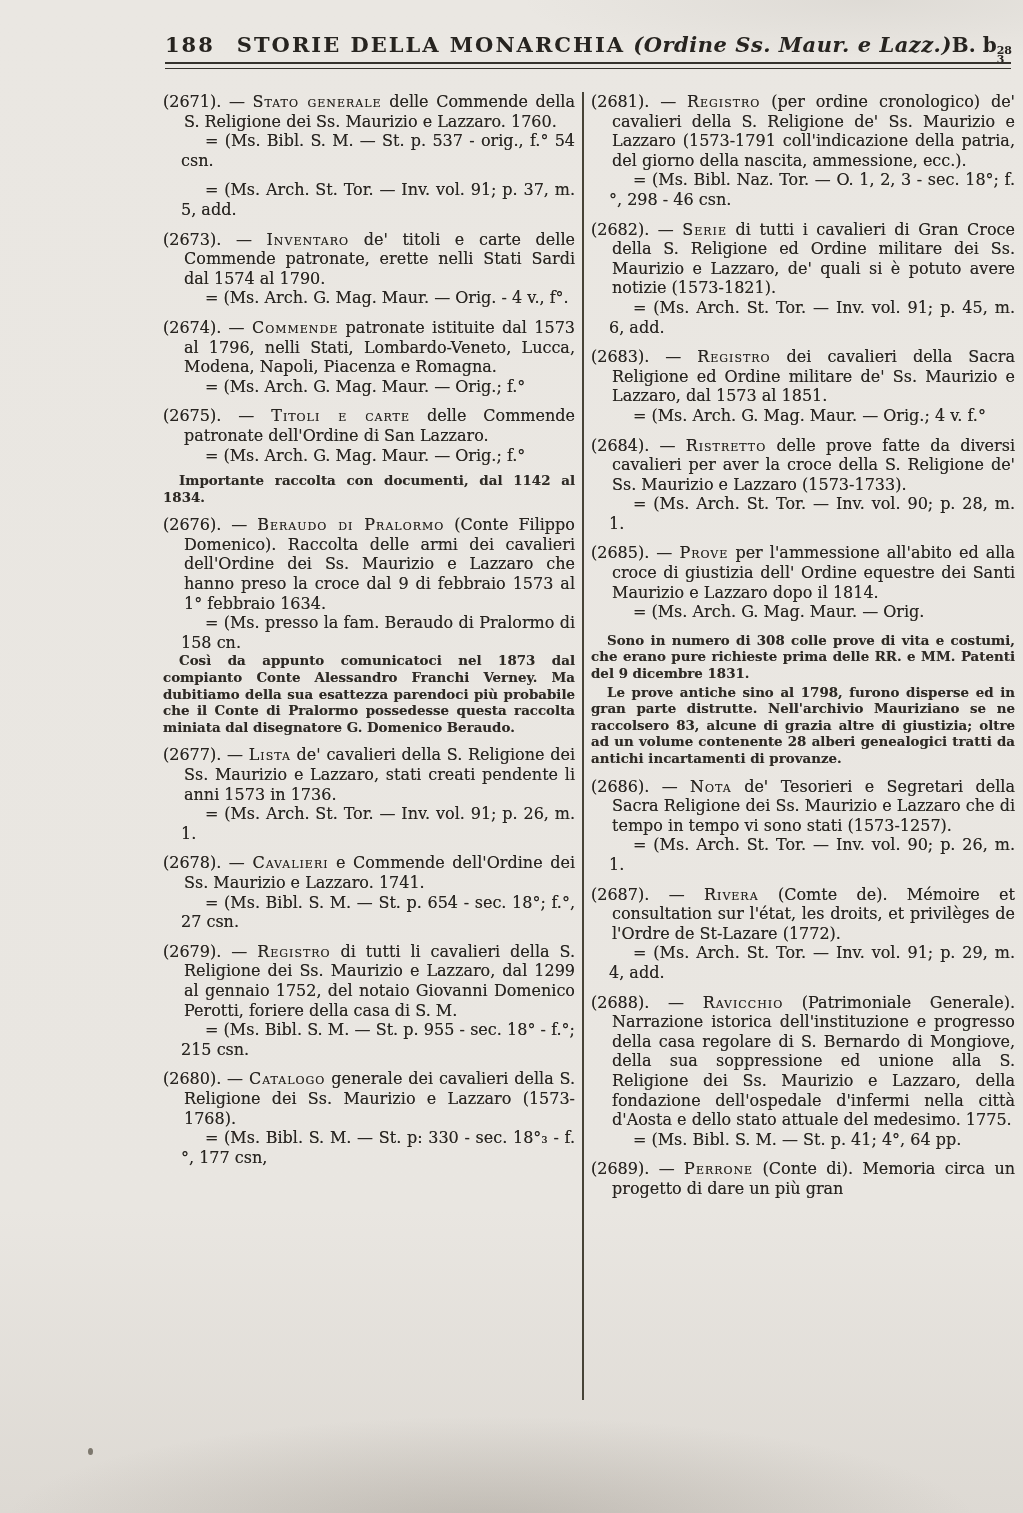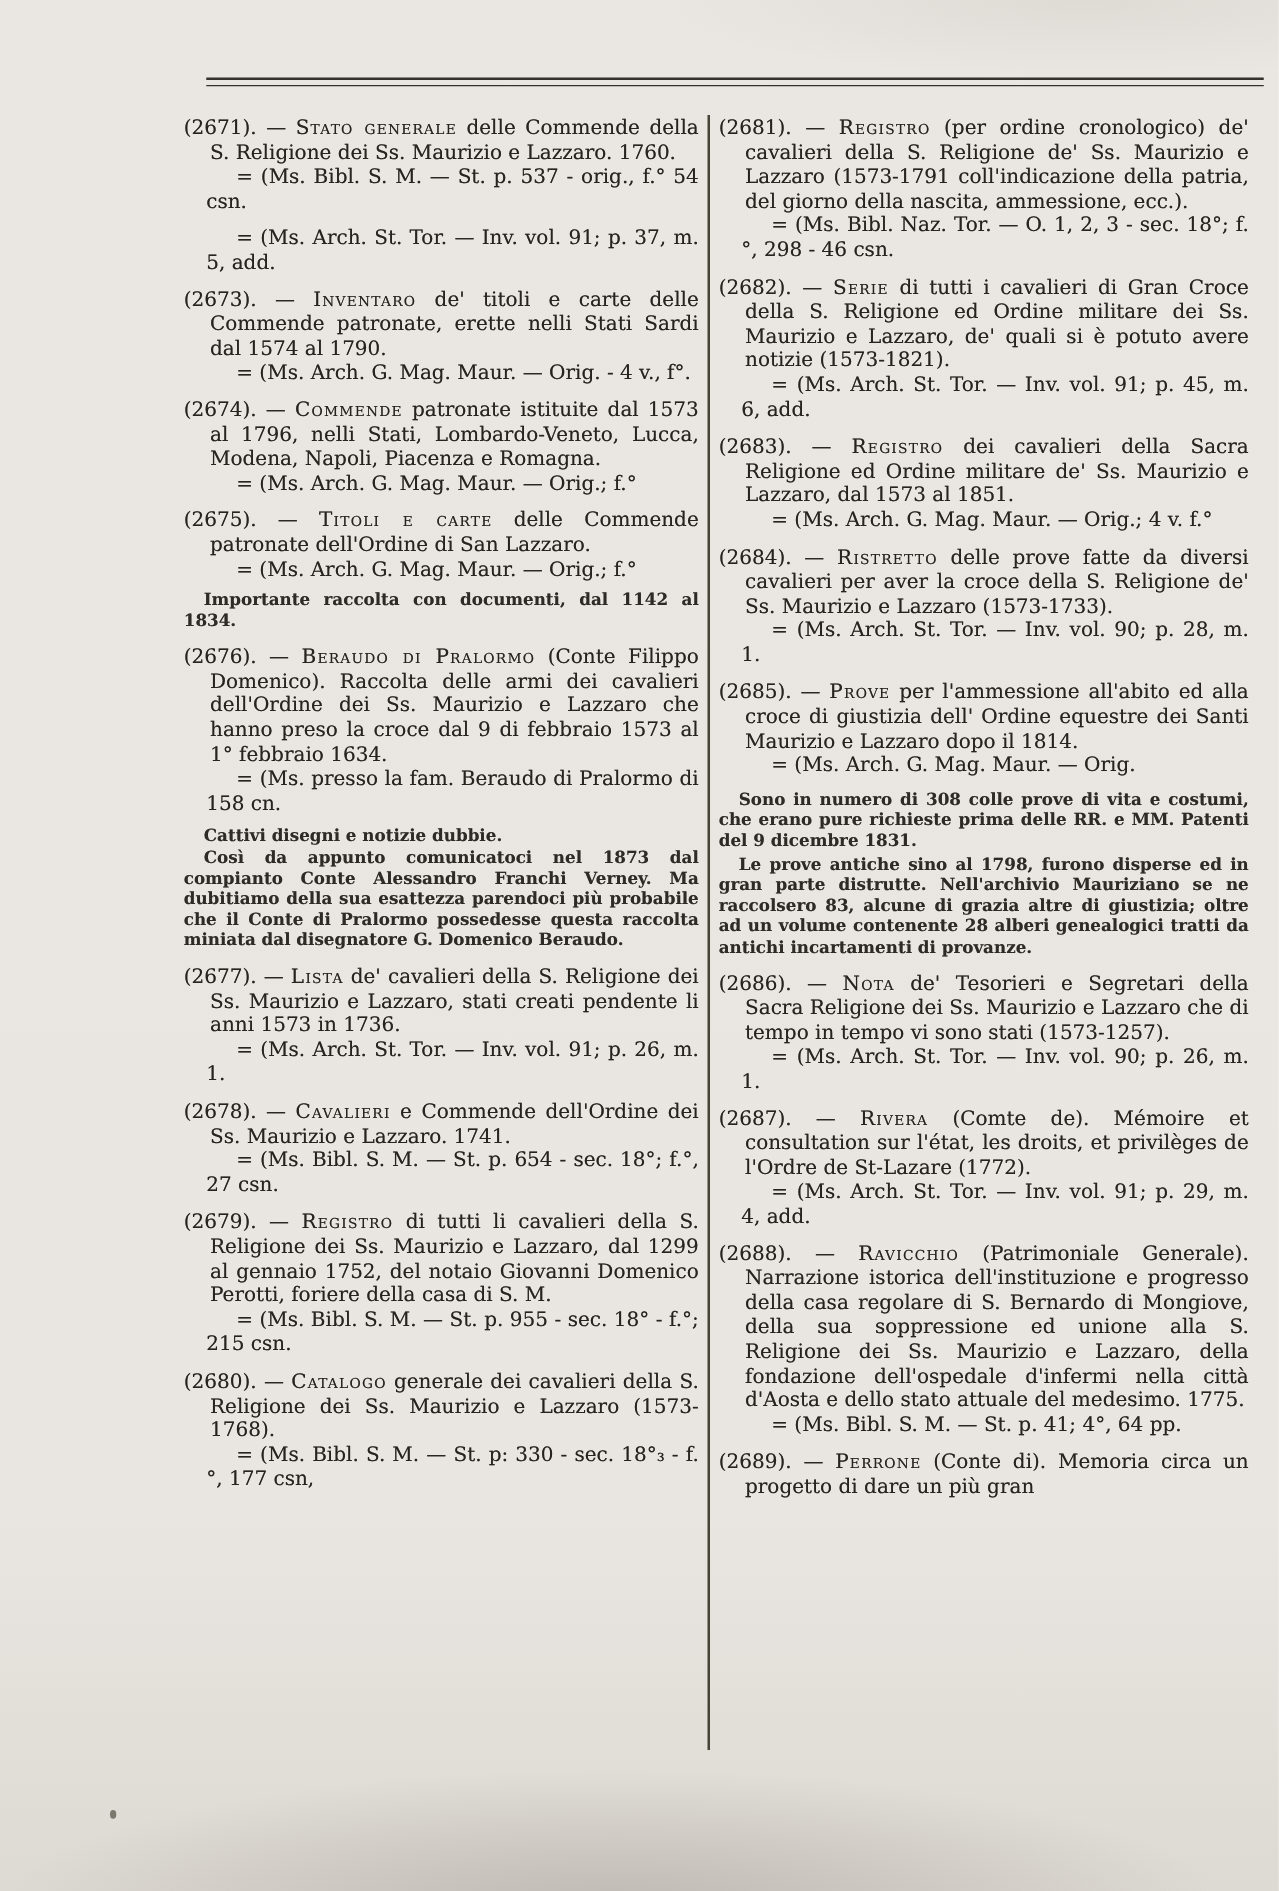"188" div.hdr { html: none -> <div> <span>188</span> <span><span>STORIE DELLA MONARCHIA</span> <span>(Ordine Ss. Maur. e Lazz.)</span></span> <span><span>B. b</span><span> <span>28</span> <span>3</span> </span></span> </div> }
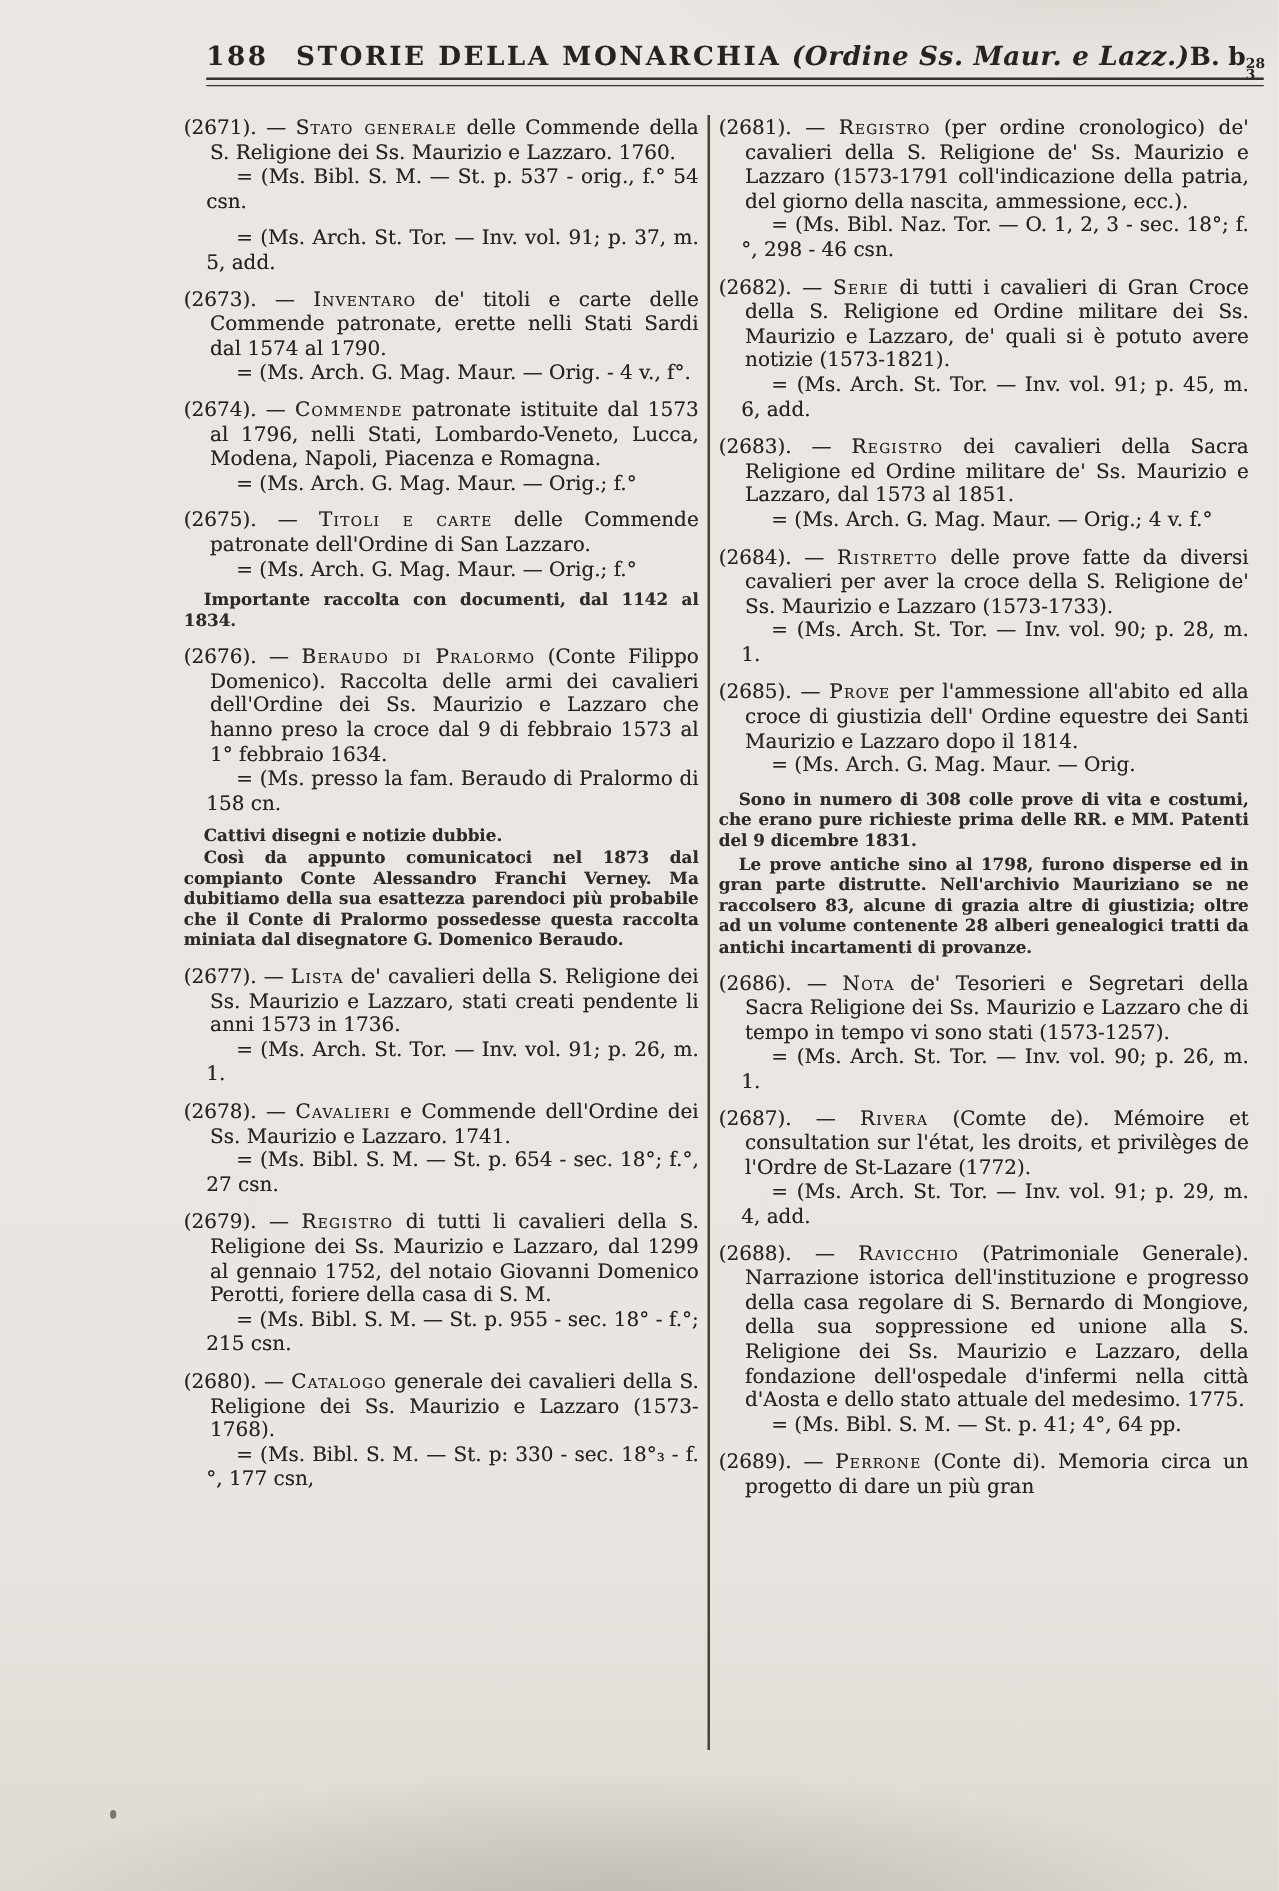"(2671). — Stato generale delle" .cols { left: 147px -> 163px }
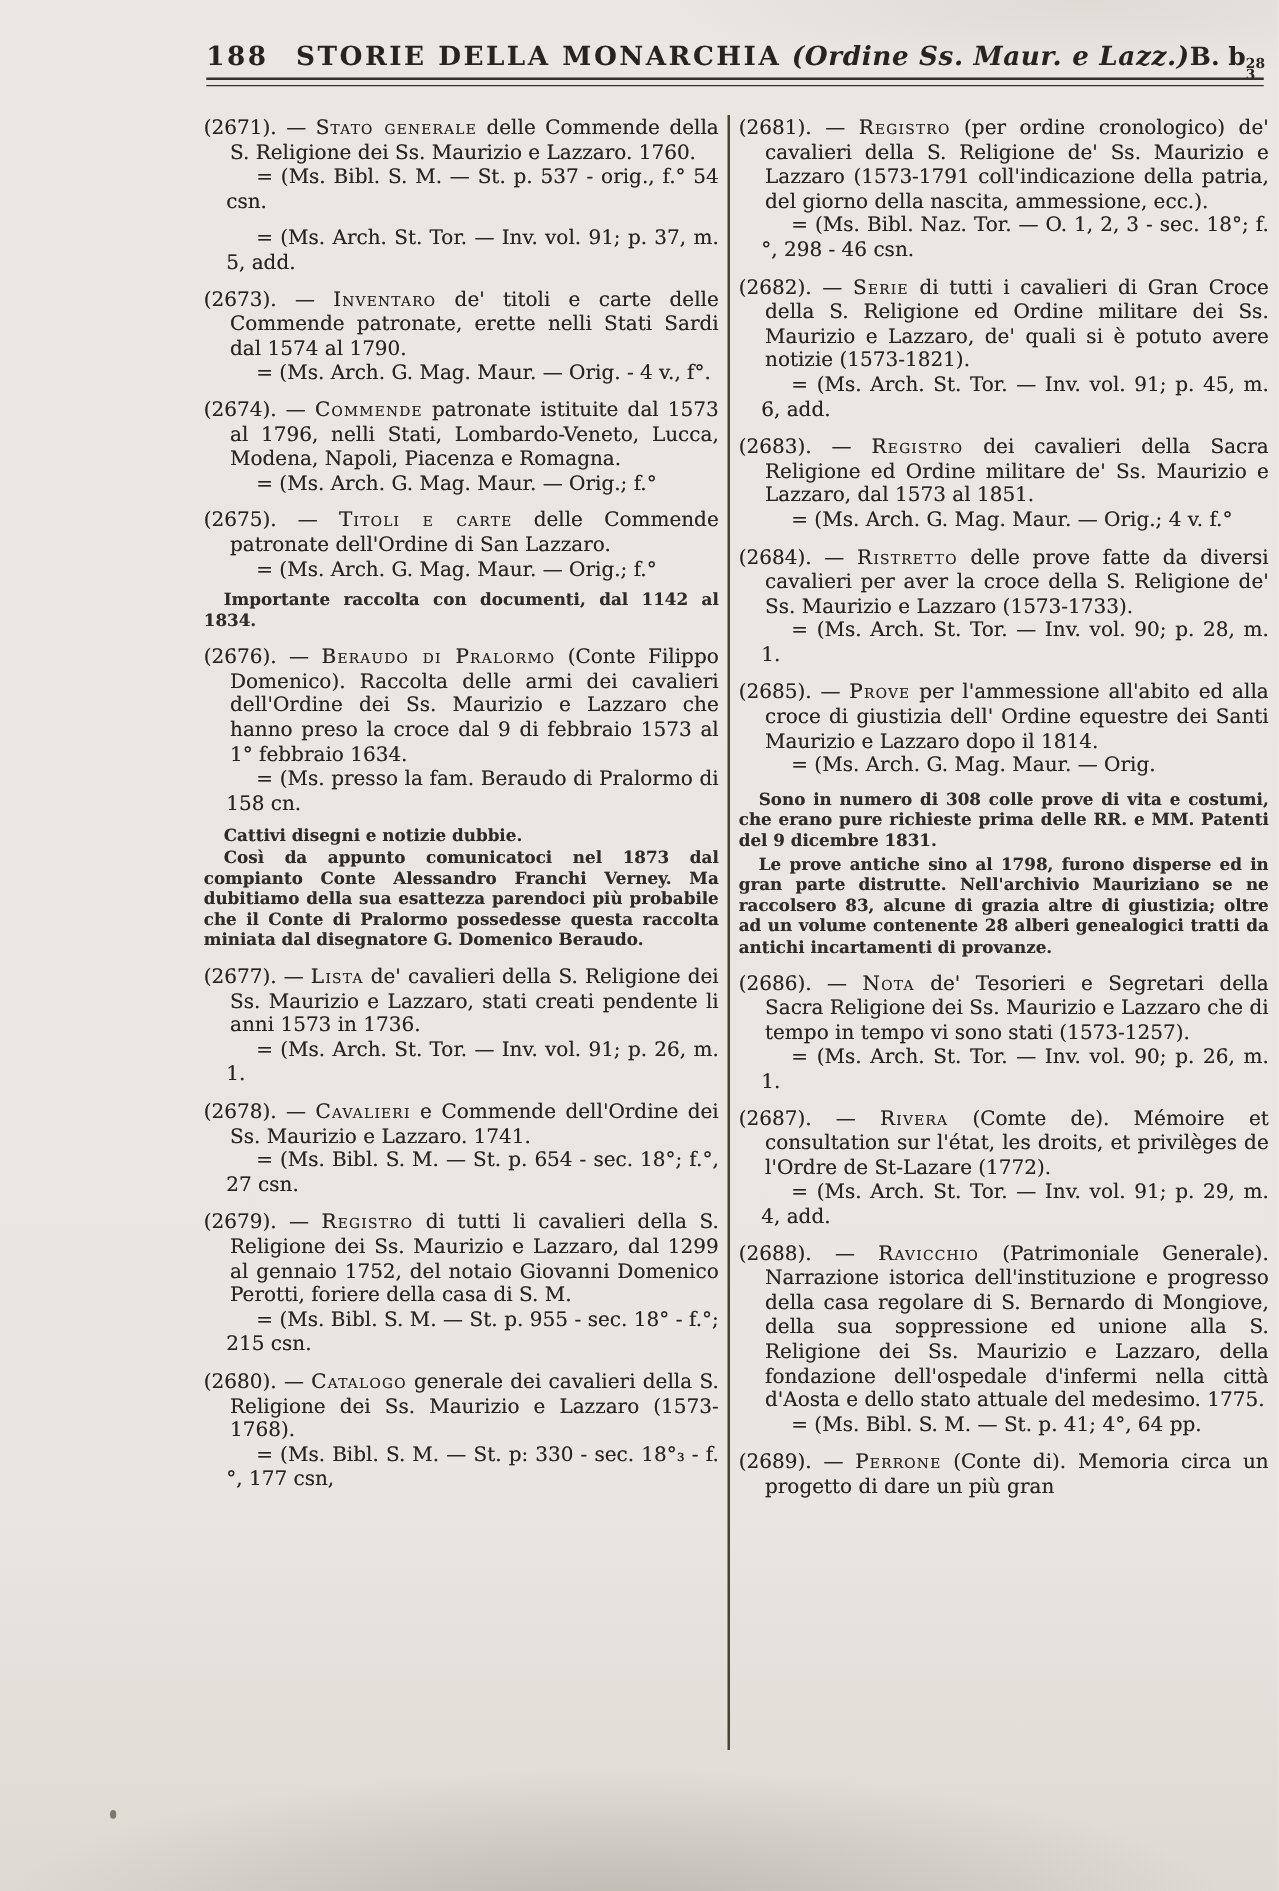"Cattivi disegni e notizie dubbie." p.note { html: <p>Cattivi disegni e notizie dubbie.</p> -> none }
